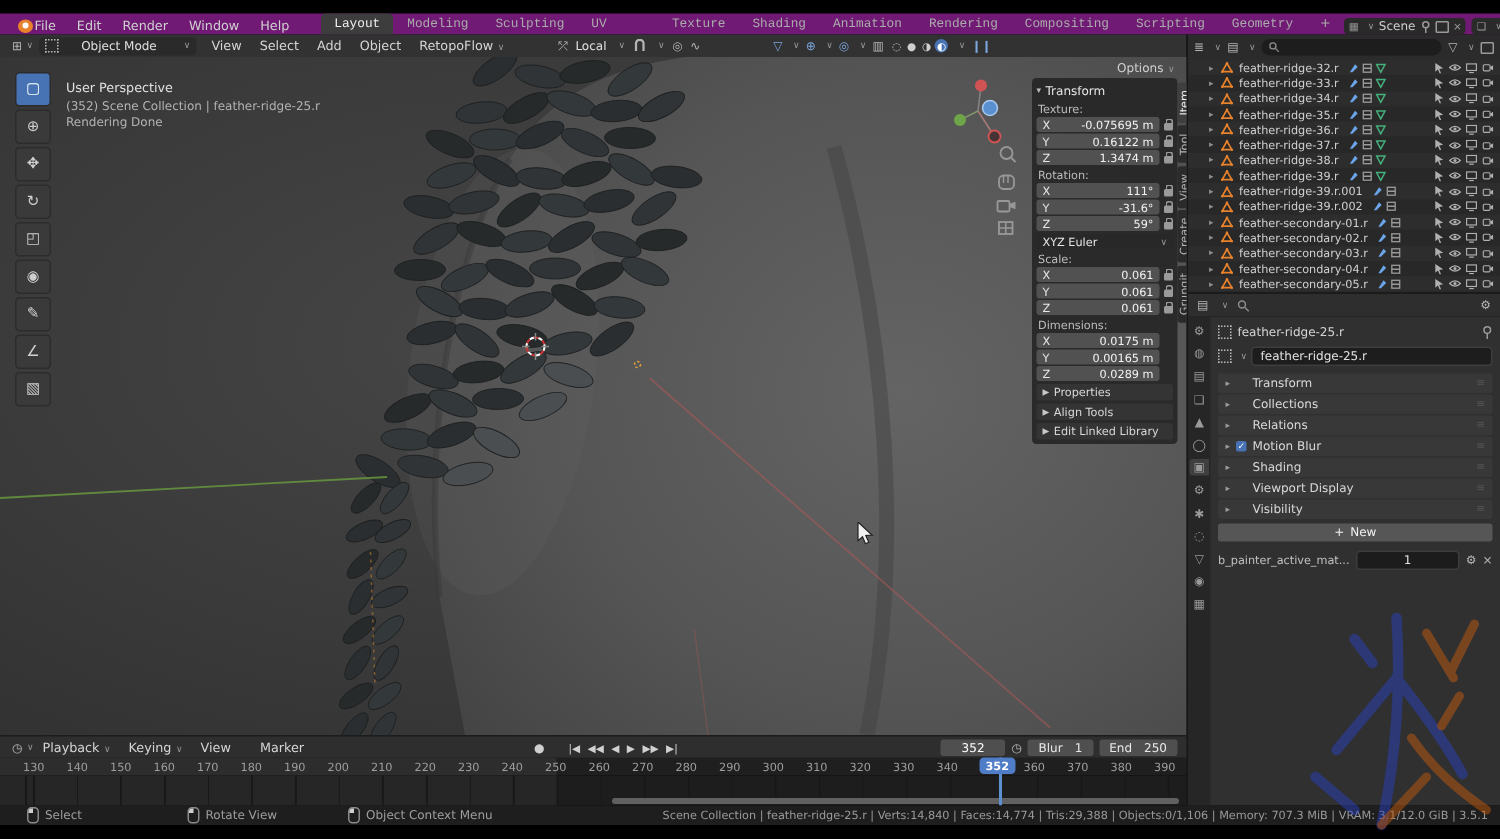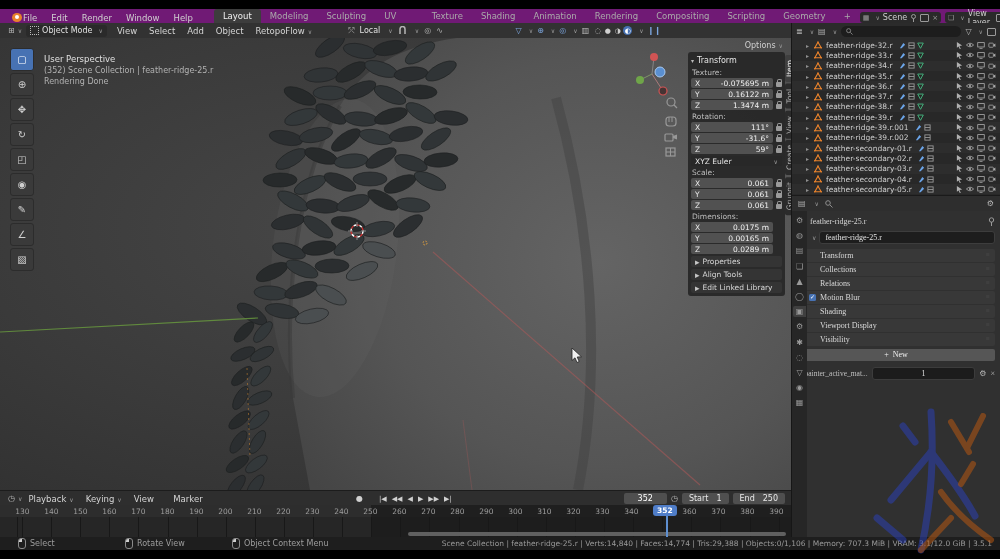"Layout" #workspaces { font-family: none -> Liberation Mono, monospace }
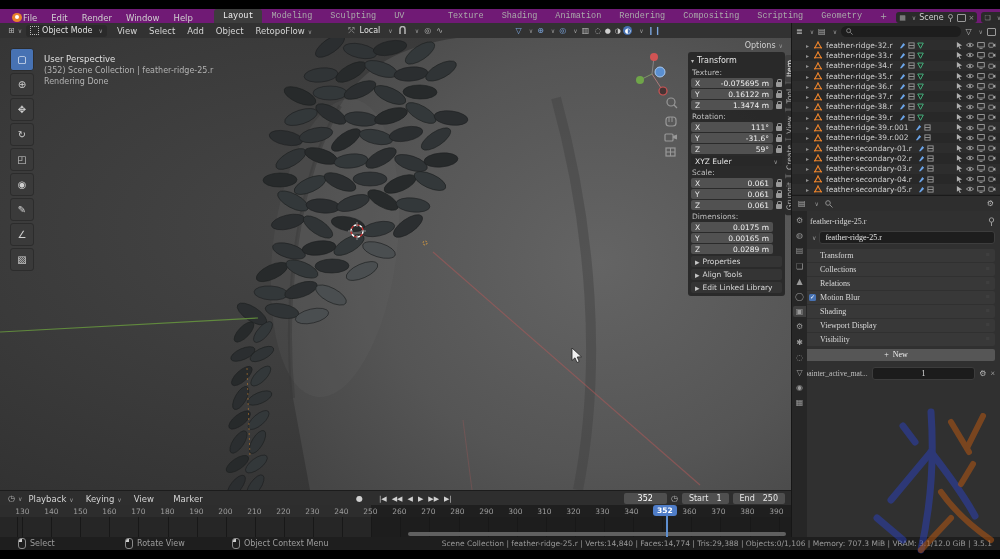"Object Mode" .mode-box { gap: 3px -> 15px }
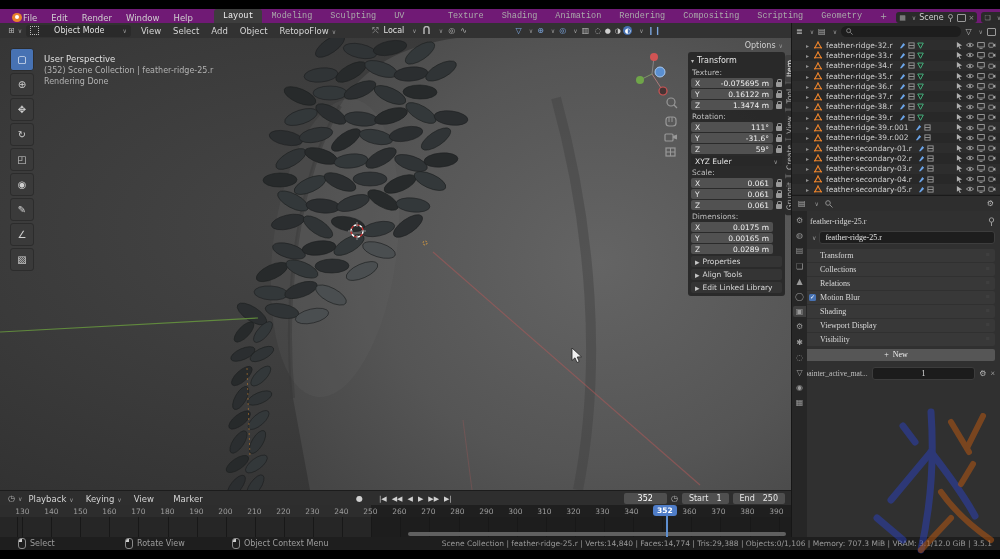"feather-ridge-25.r" #prop-body { font-family: Liberation Serif, serif -> none; margin-left: none -> 15px }
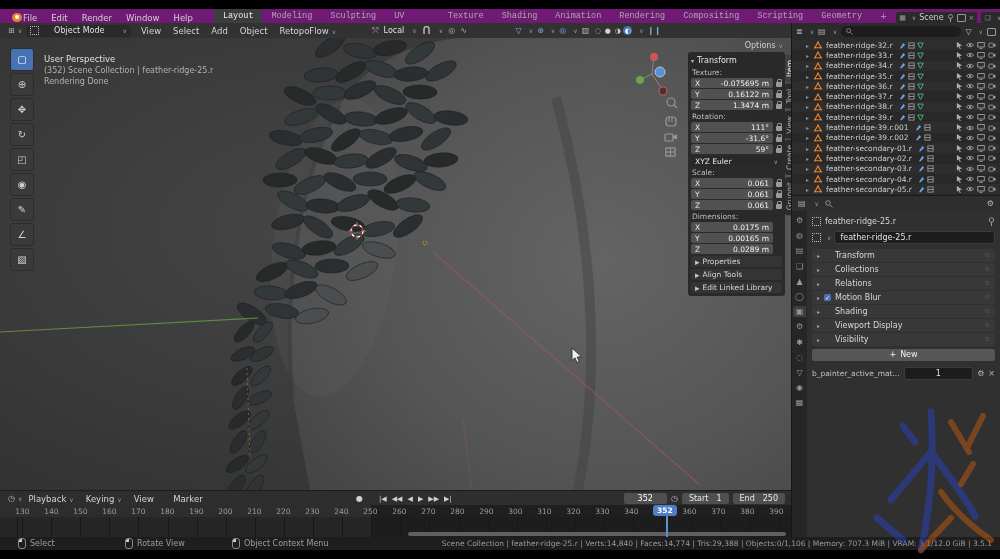"Start" span { text: Start -> Blur }
